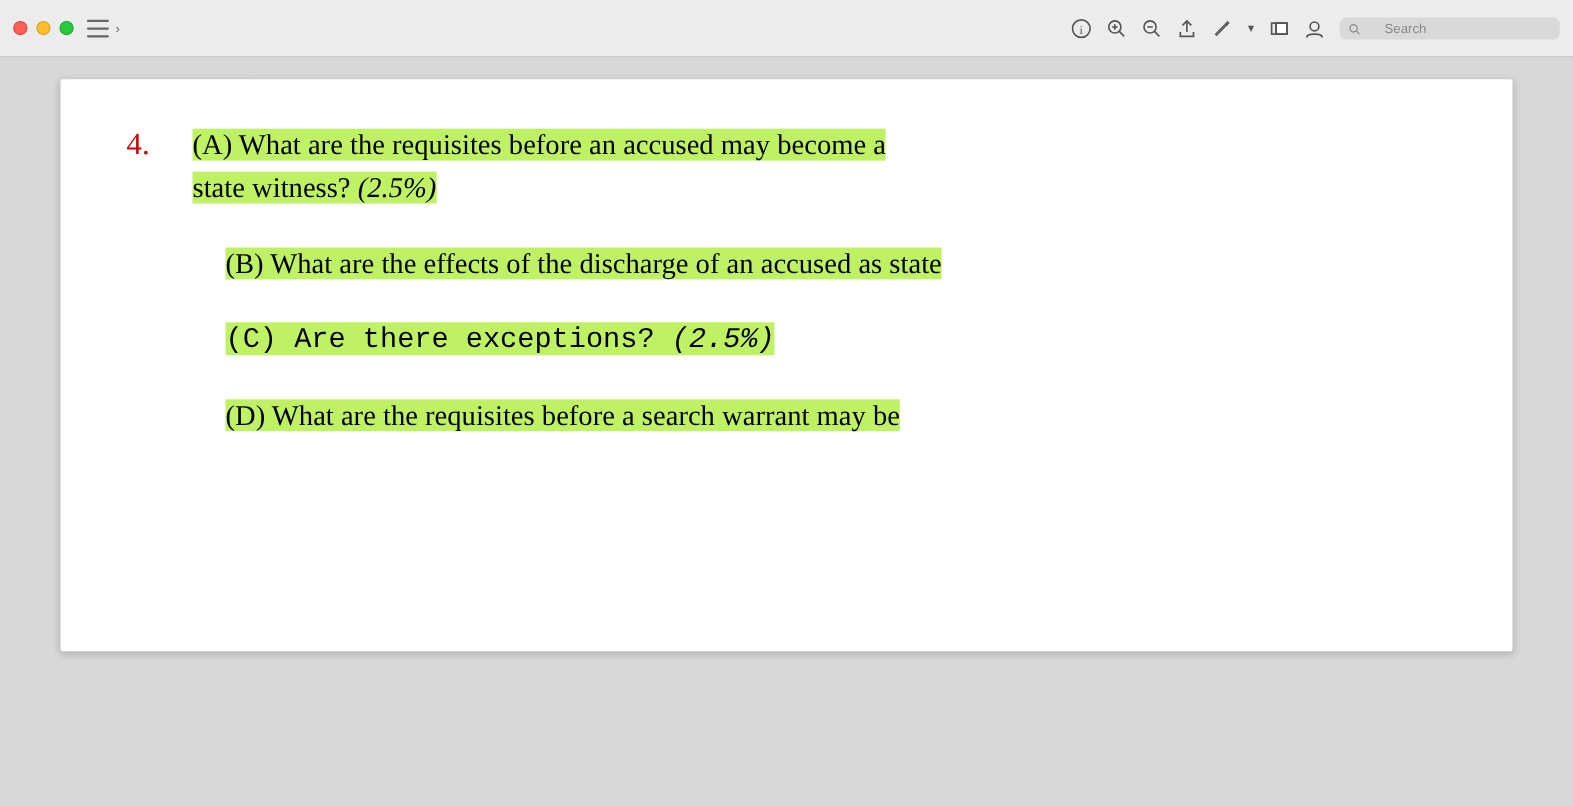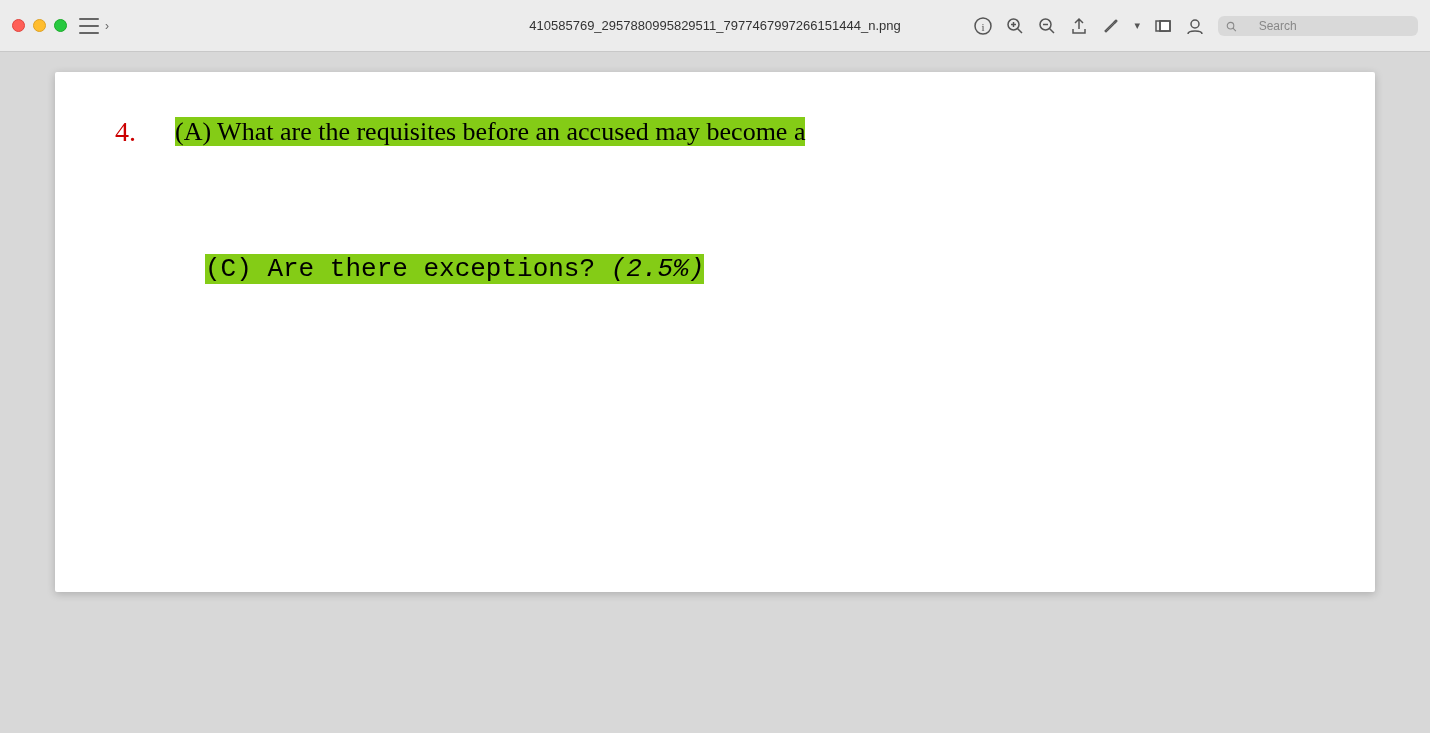"410585769_2957880995829511_7977467997266" div.titlebar-filename { html: <div>410585769_2957880995829511_7977467997266151444_n.png</div> -> none }
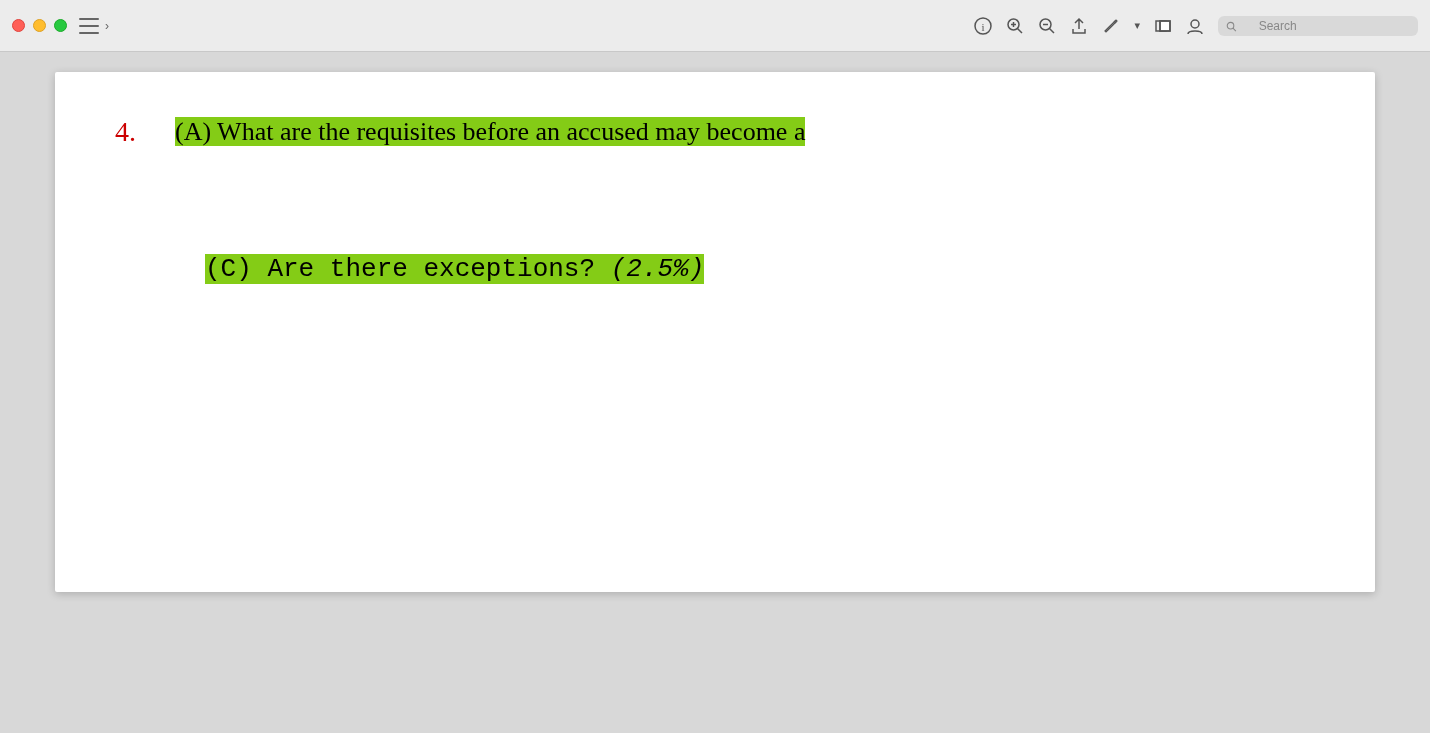"(A) What are the requisites" .highlight-pink { background-color: #84cc16 -> #bef264 }
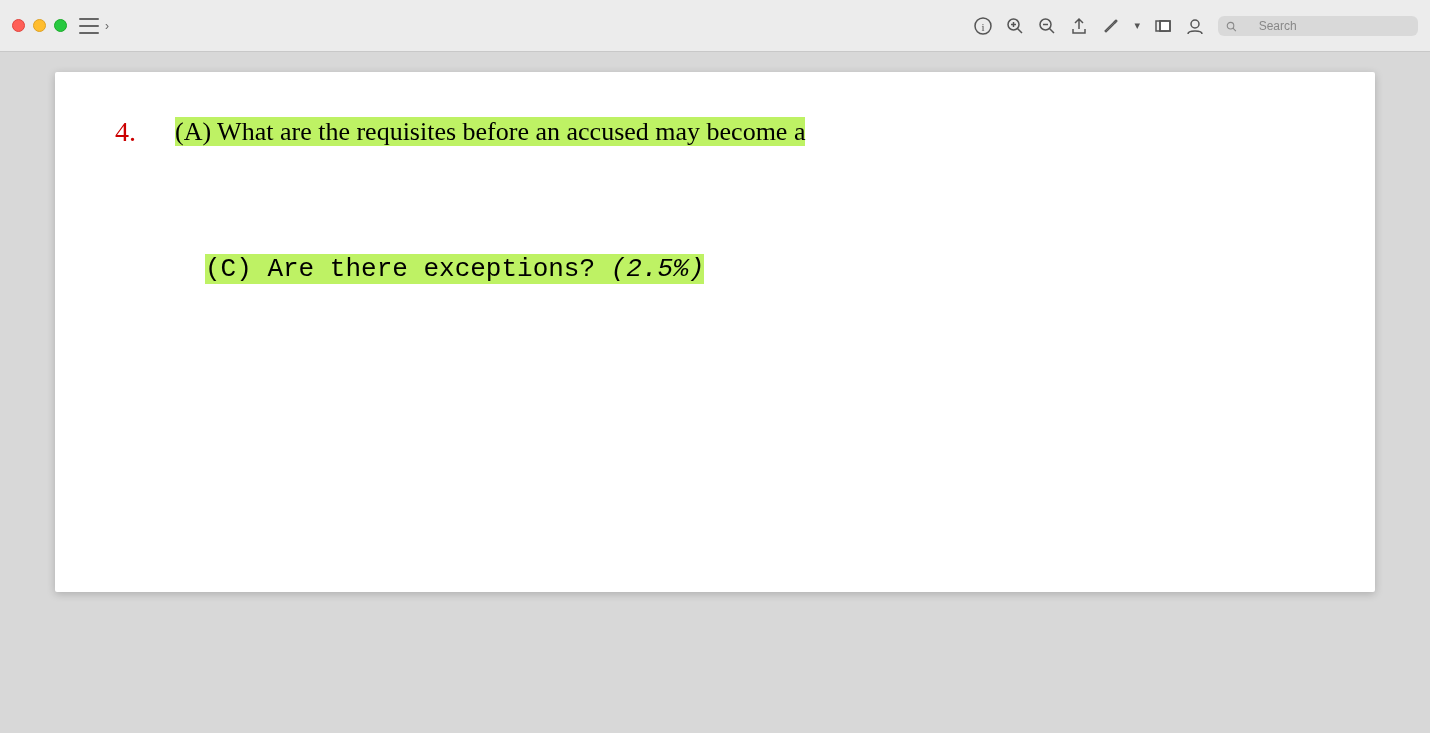"state witness? (2.5%)" span.highlight-pink { html: none -> <span>state witness? <em>(2.5%)</em></span> }
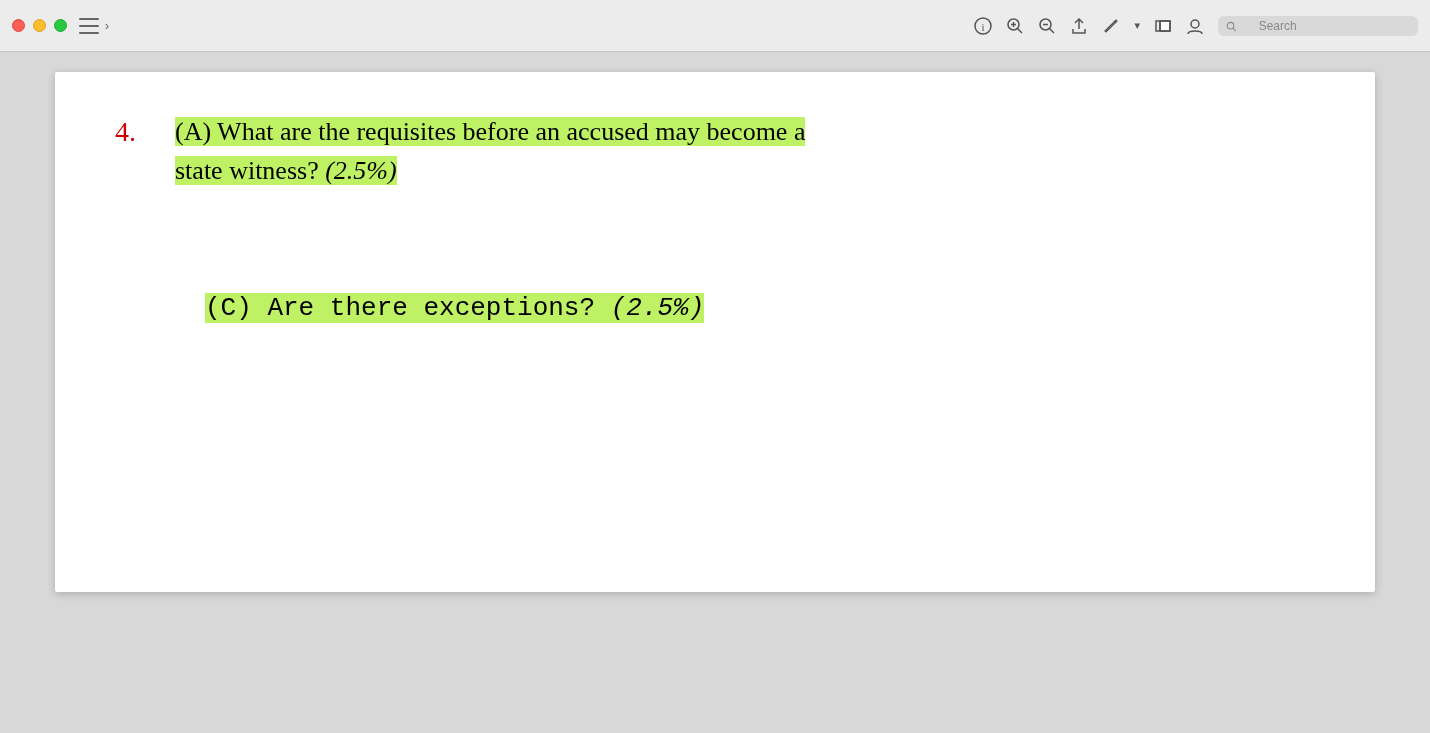"(B) What are the effects" span.highlight-pink { html: none -> <span>(B) What are the effects of the discharge of an accused as state</span> }
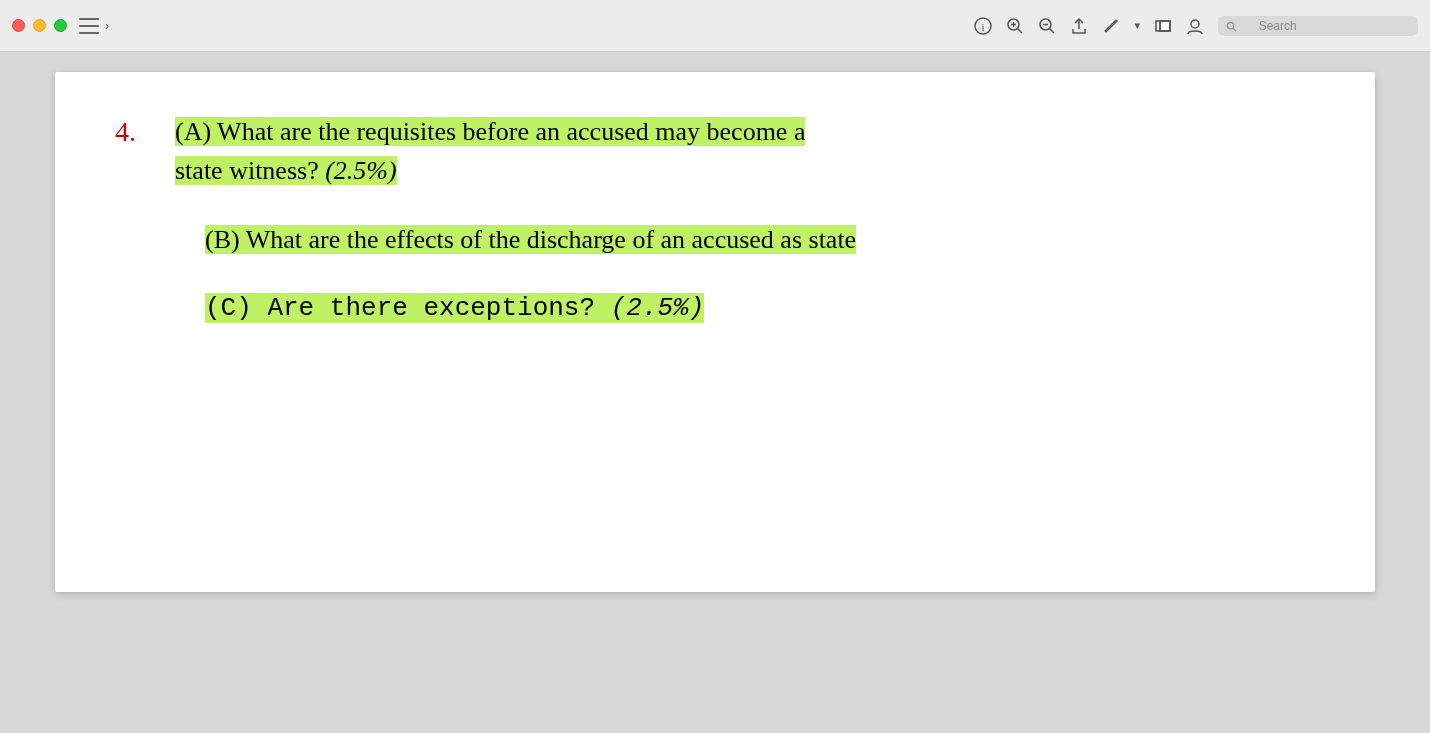"(D) What are the requisites" span.highlight-pink { html: none -> <span>(D) What are the requisites before a search warrant may be</span> }
